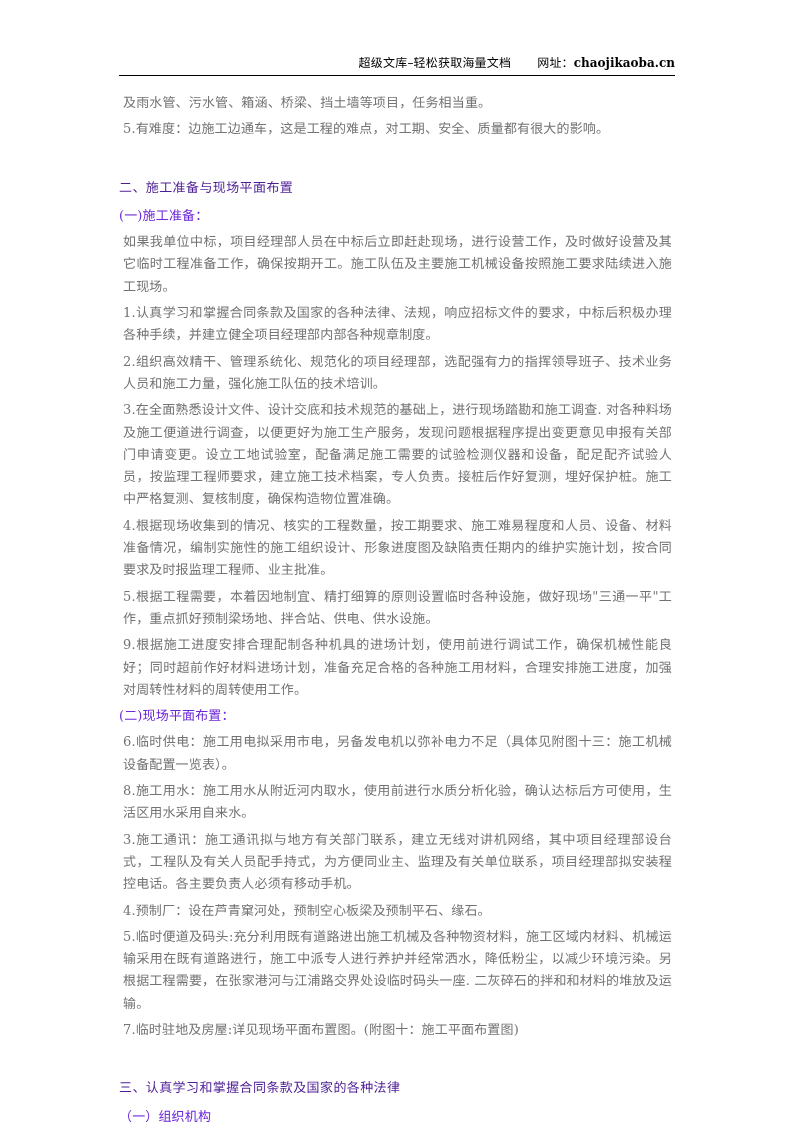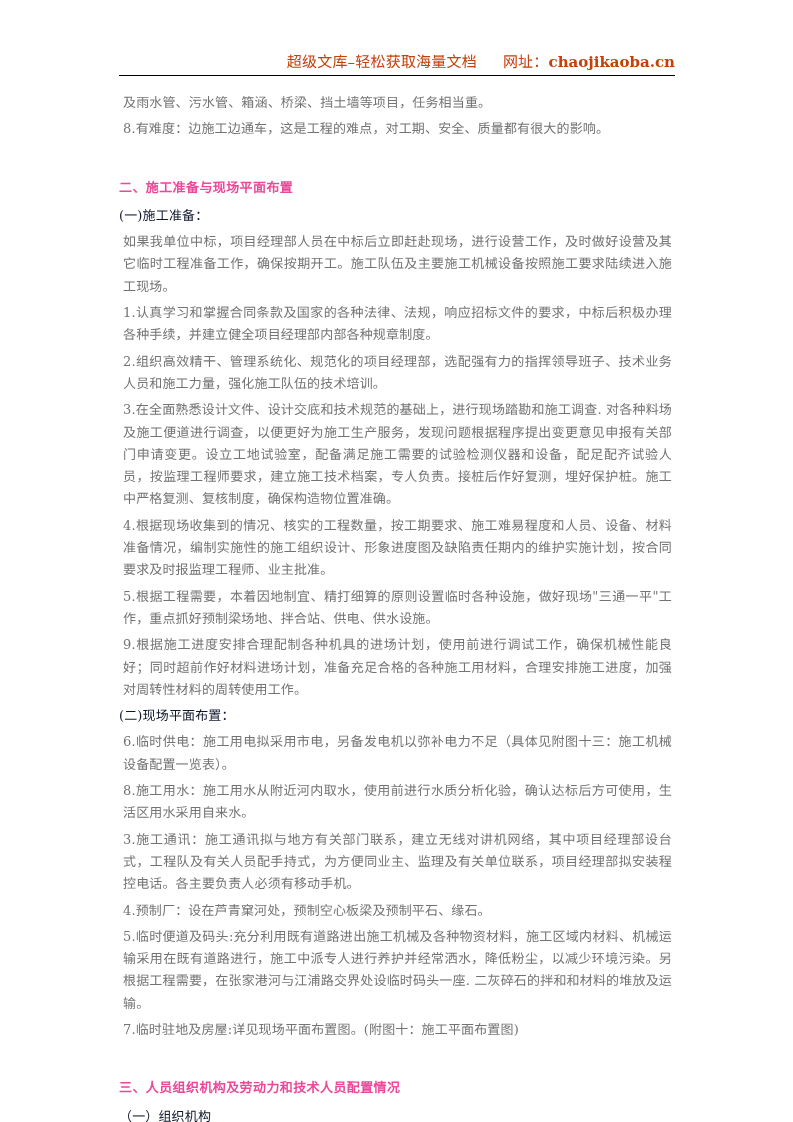"超级文库–轻松获取海量文档 网址：chaojikaoba.cn" .header-inner { color: #c2410c -> #000000; font-size: 15px -> 12px }
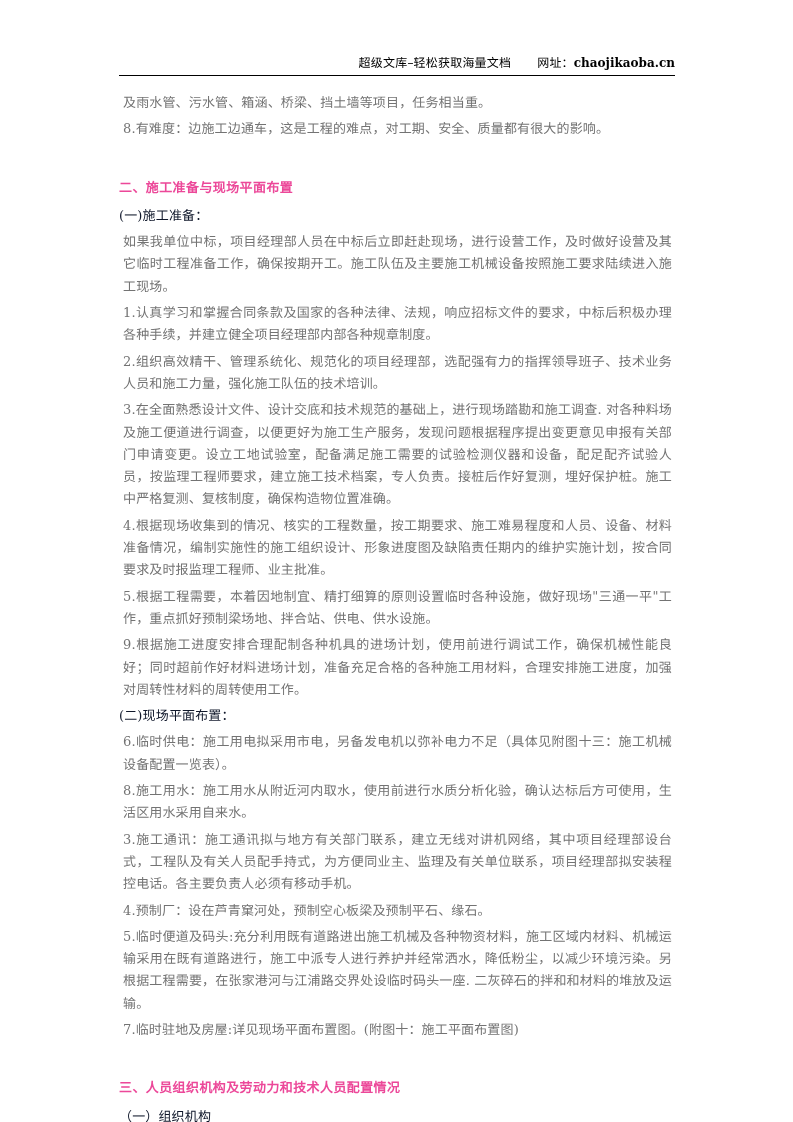"8.有难度：边施工边通车，这是工程的难点，对工期、安全、质量都有很大的影响。" p.para { text: 8 -> 5 }
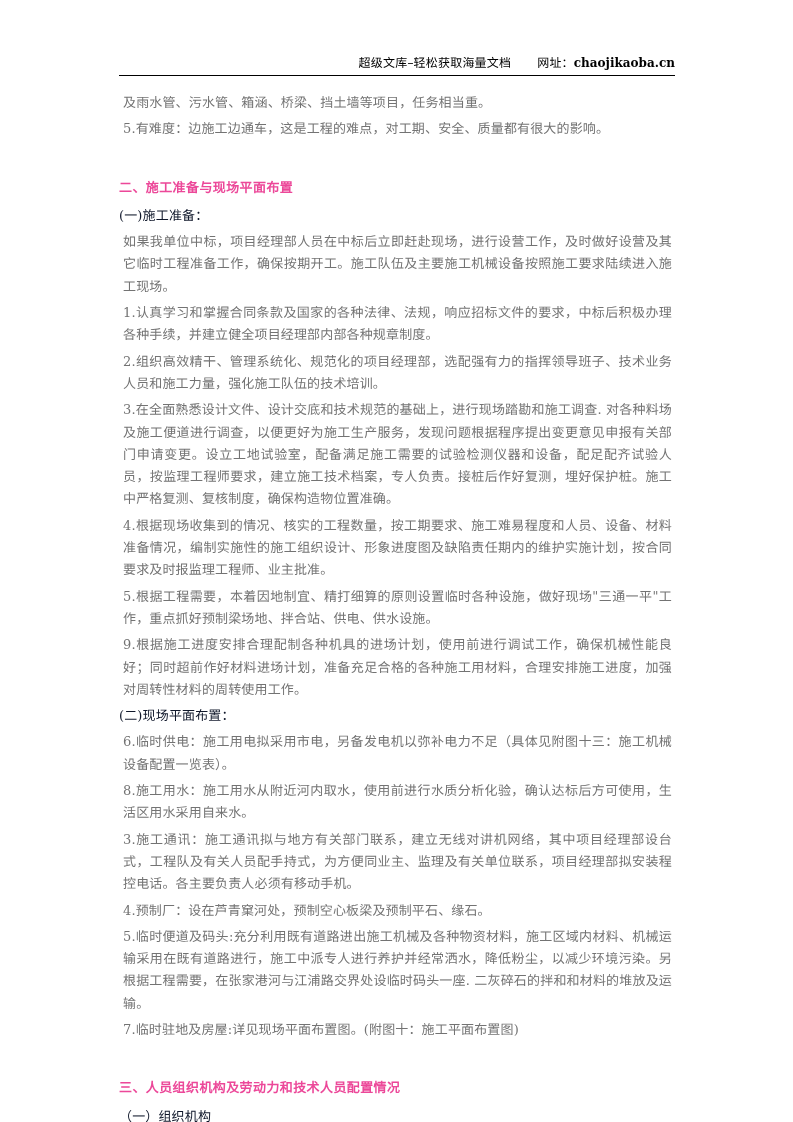"二、施工准备与现场平面布置" p.heading { color: #ec4899 -> #4c1d95; font-weight: bold -> normal }
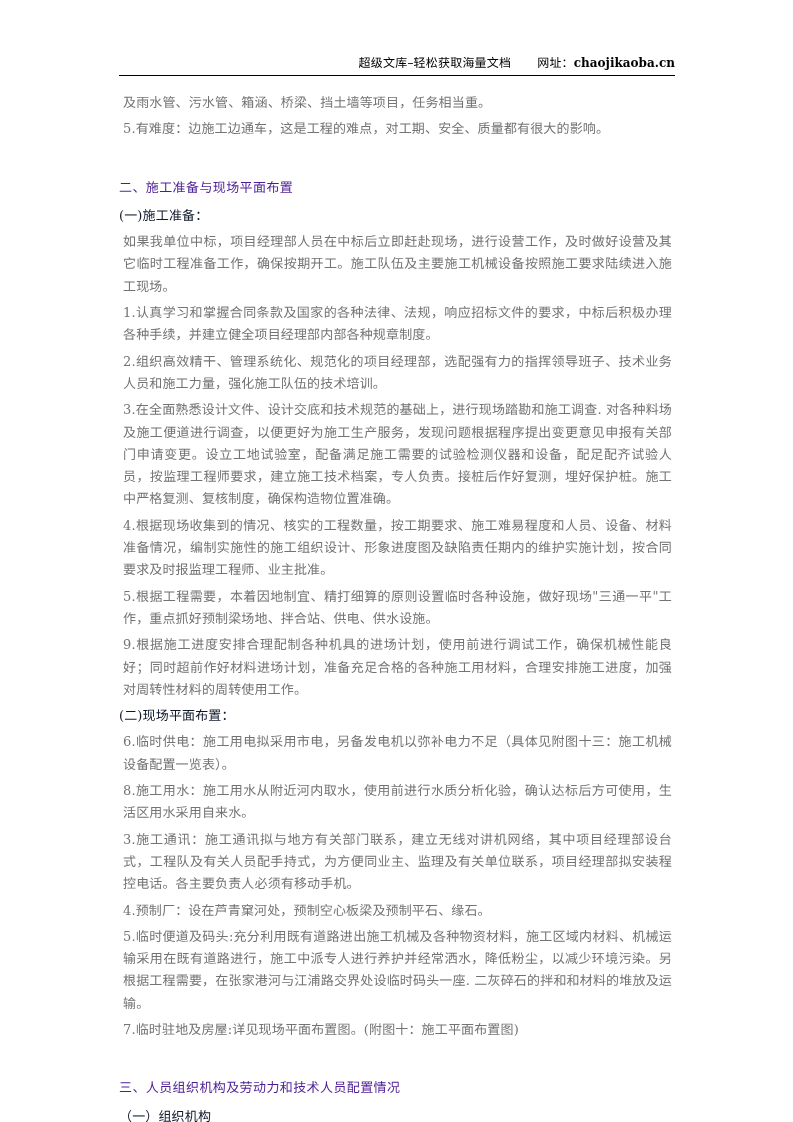"(一)施工准备：" p.subheading { color: #0f172a -> #6d28d9 }
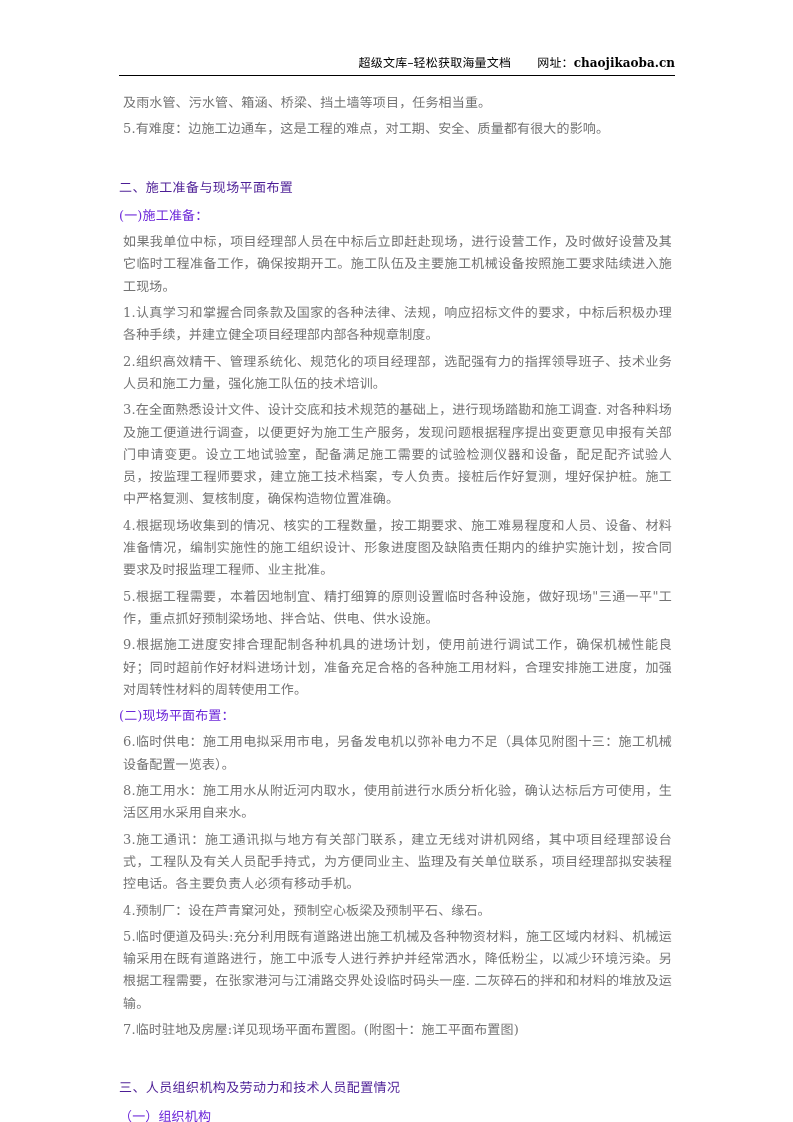"三、人员组织机构及劳动力和技术人员配置情况" p.heading { text: 人员组织机构及劳动力和技术人员配置情况 -> 认真学习和掌握合同条款及国家的各种法律 }
